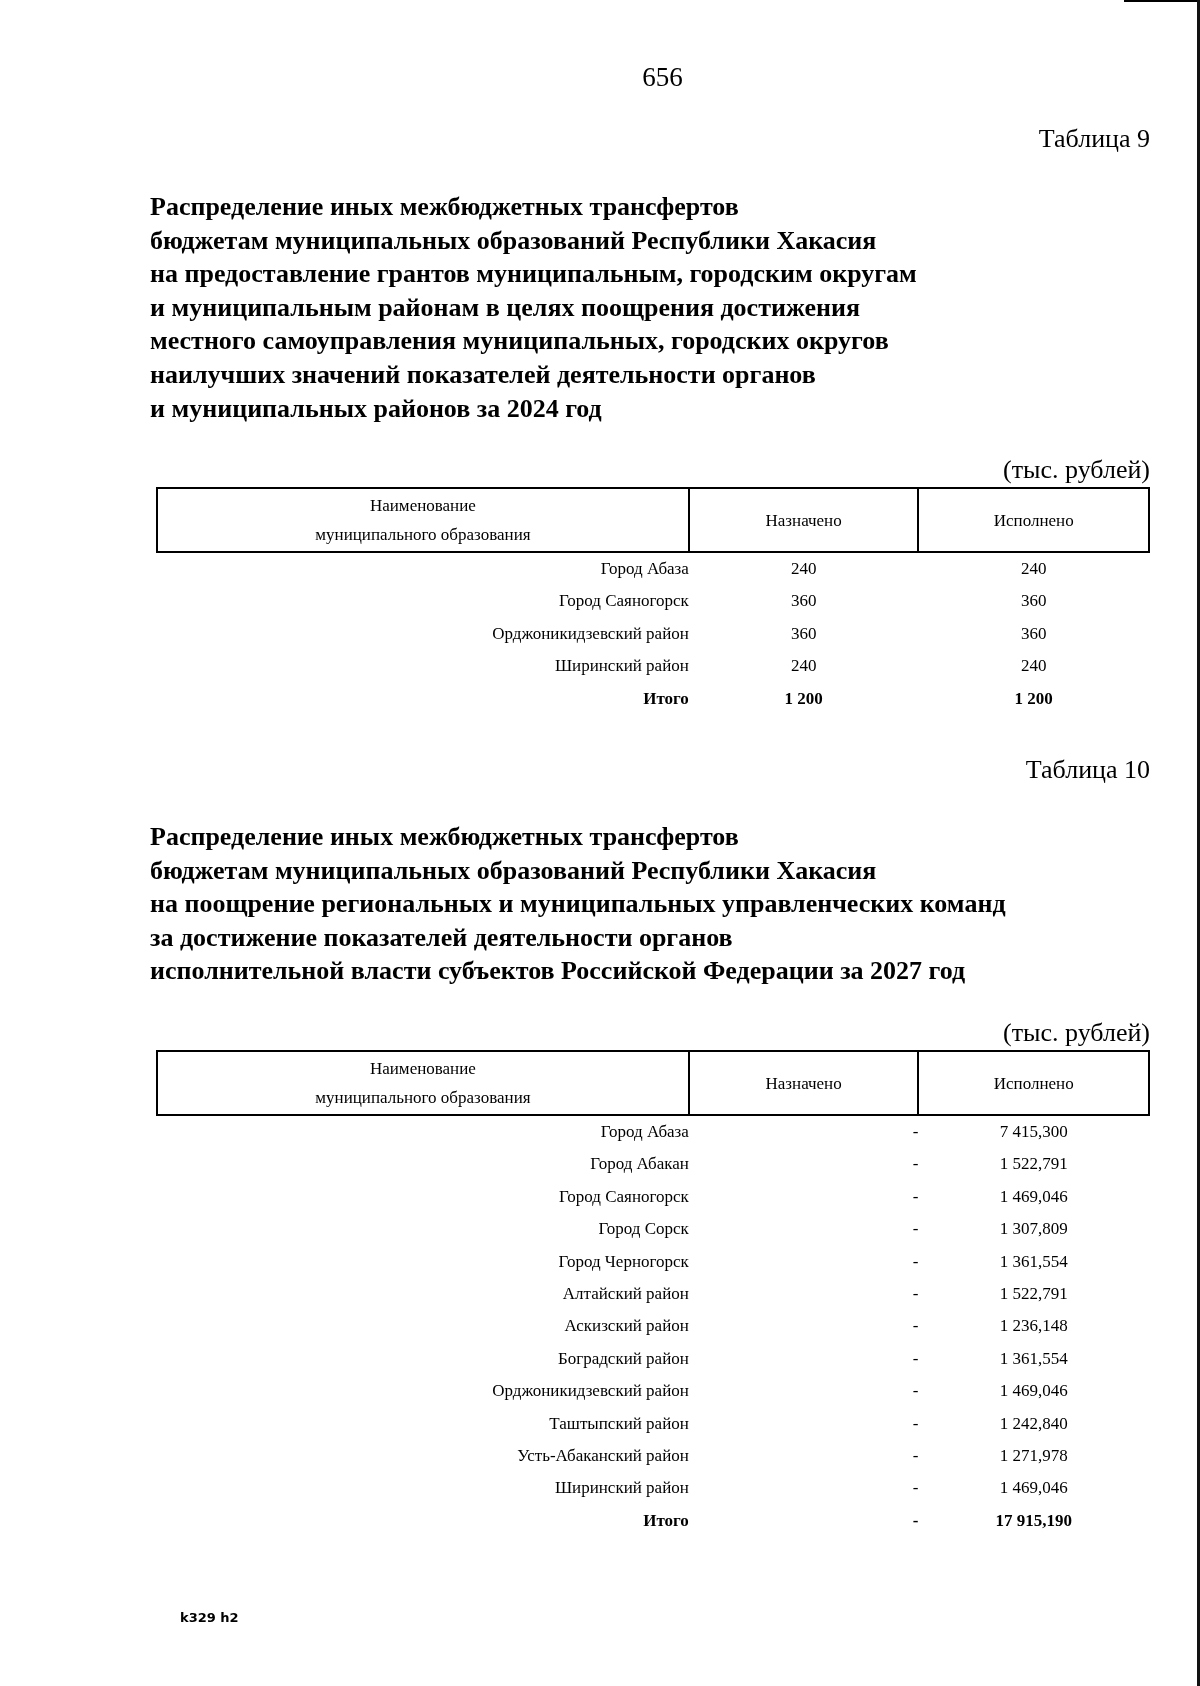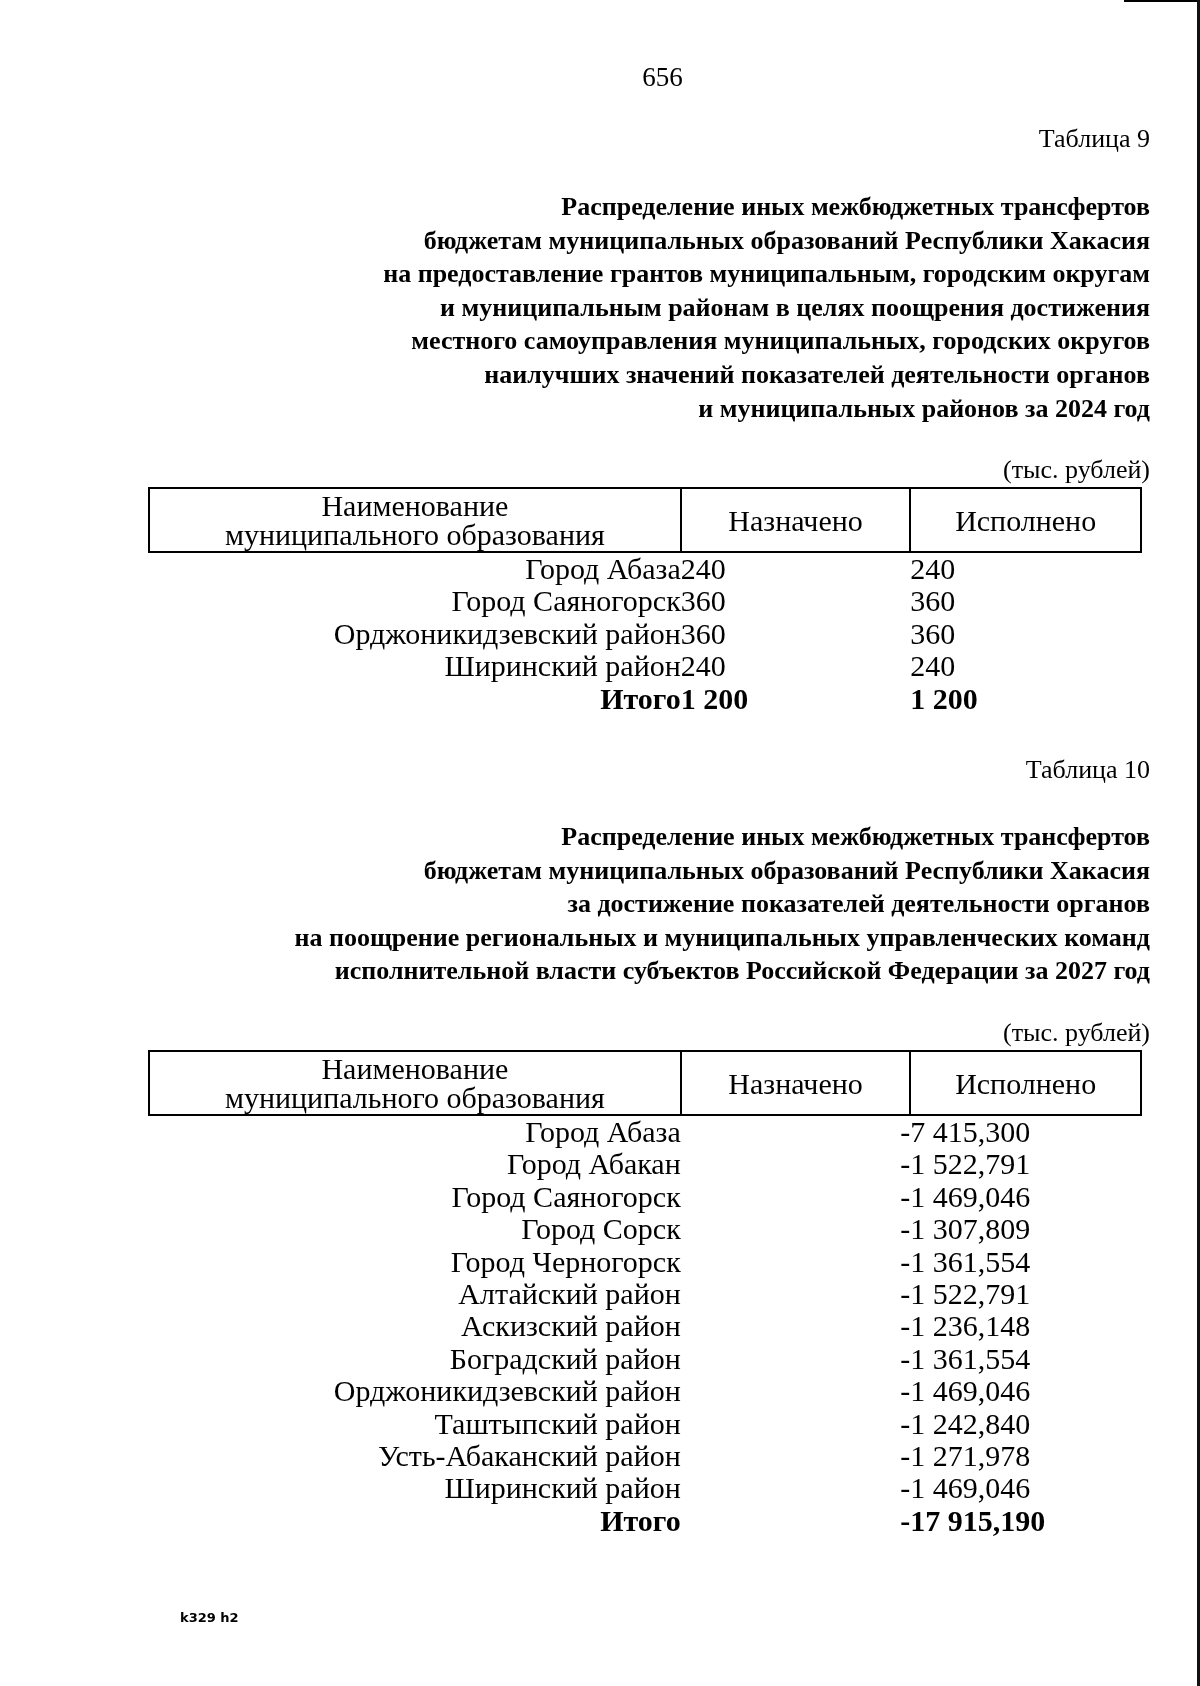"Распределение иных межбюджетных" .title { text-align: right -> left }
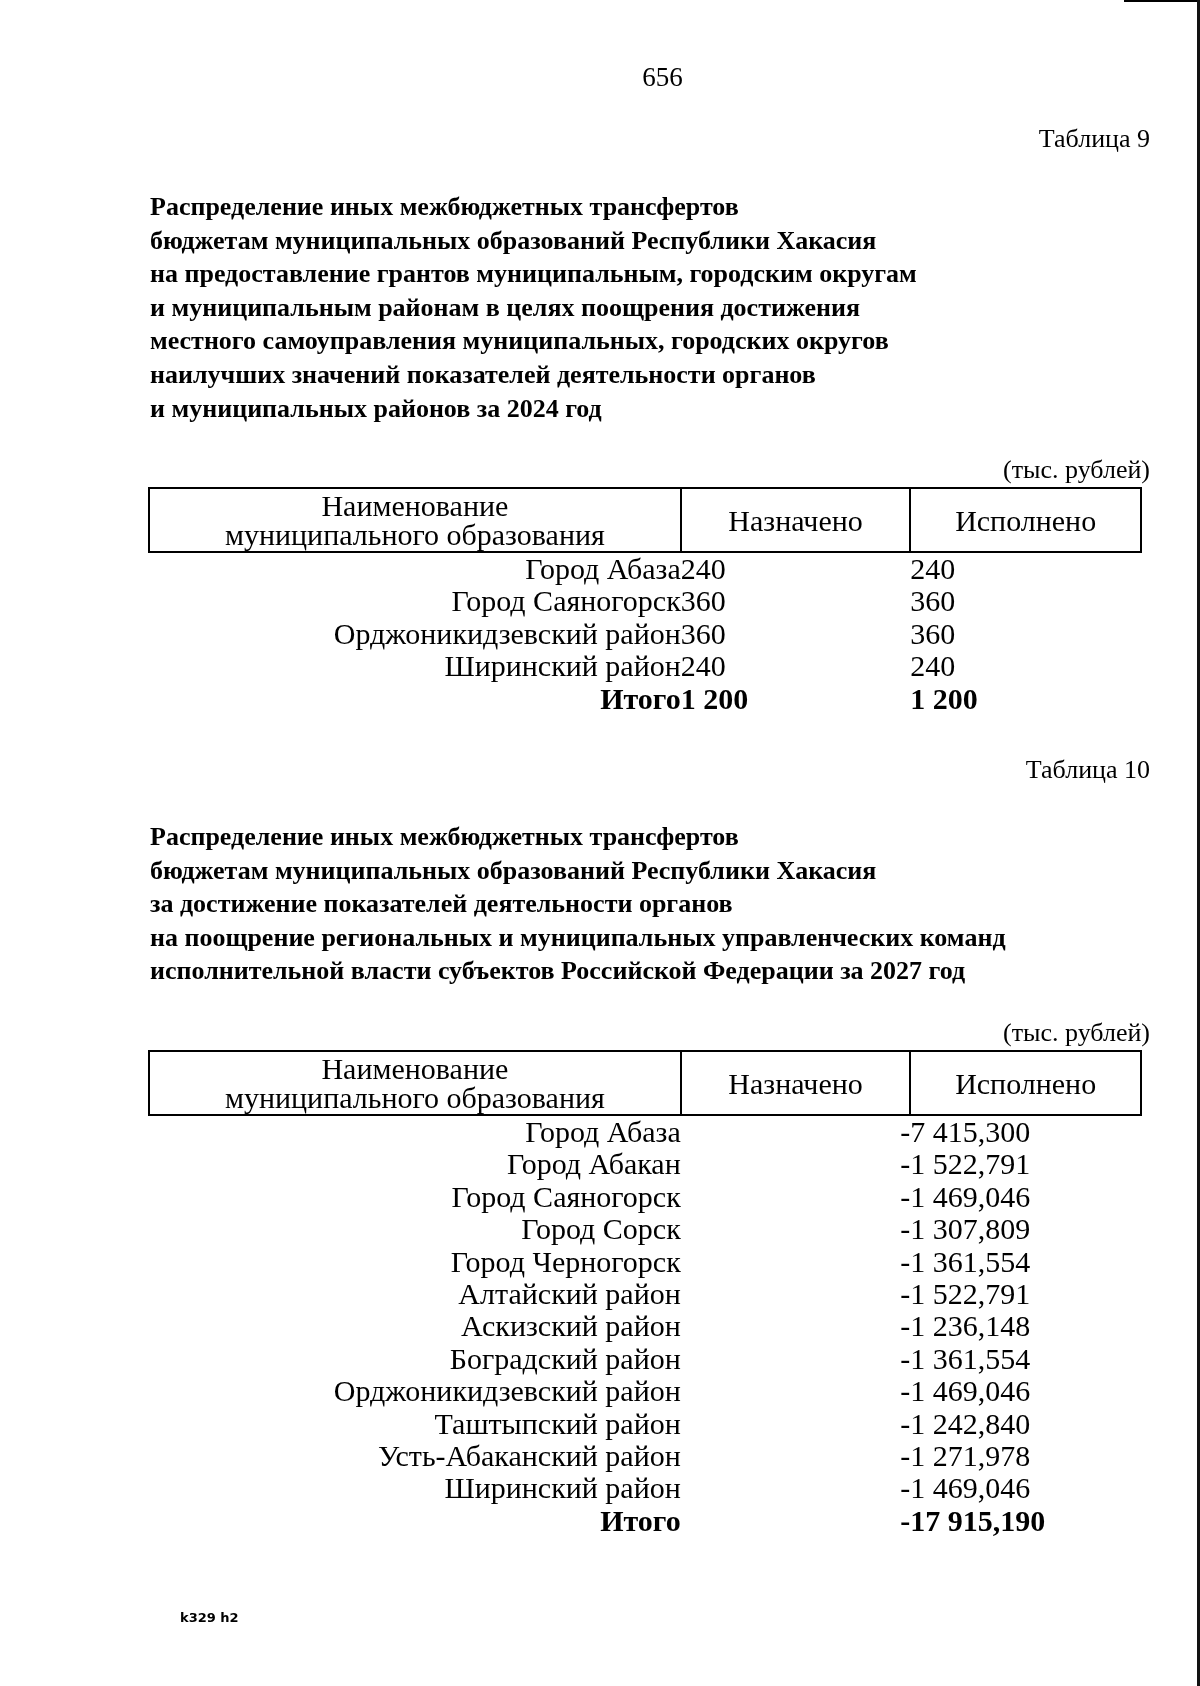"Наименование" table.data { font-size: 30px -> 17px; left: 148px -> 156px }
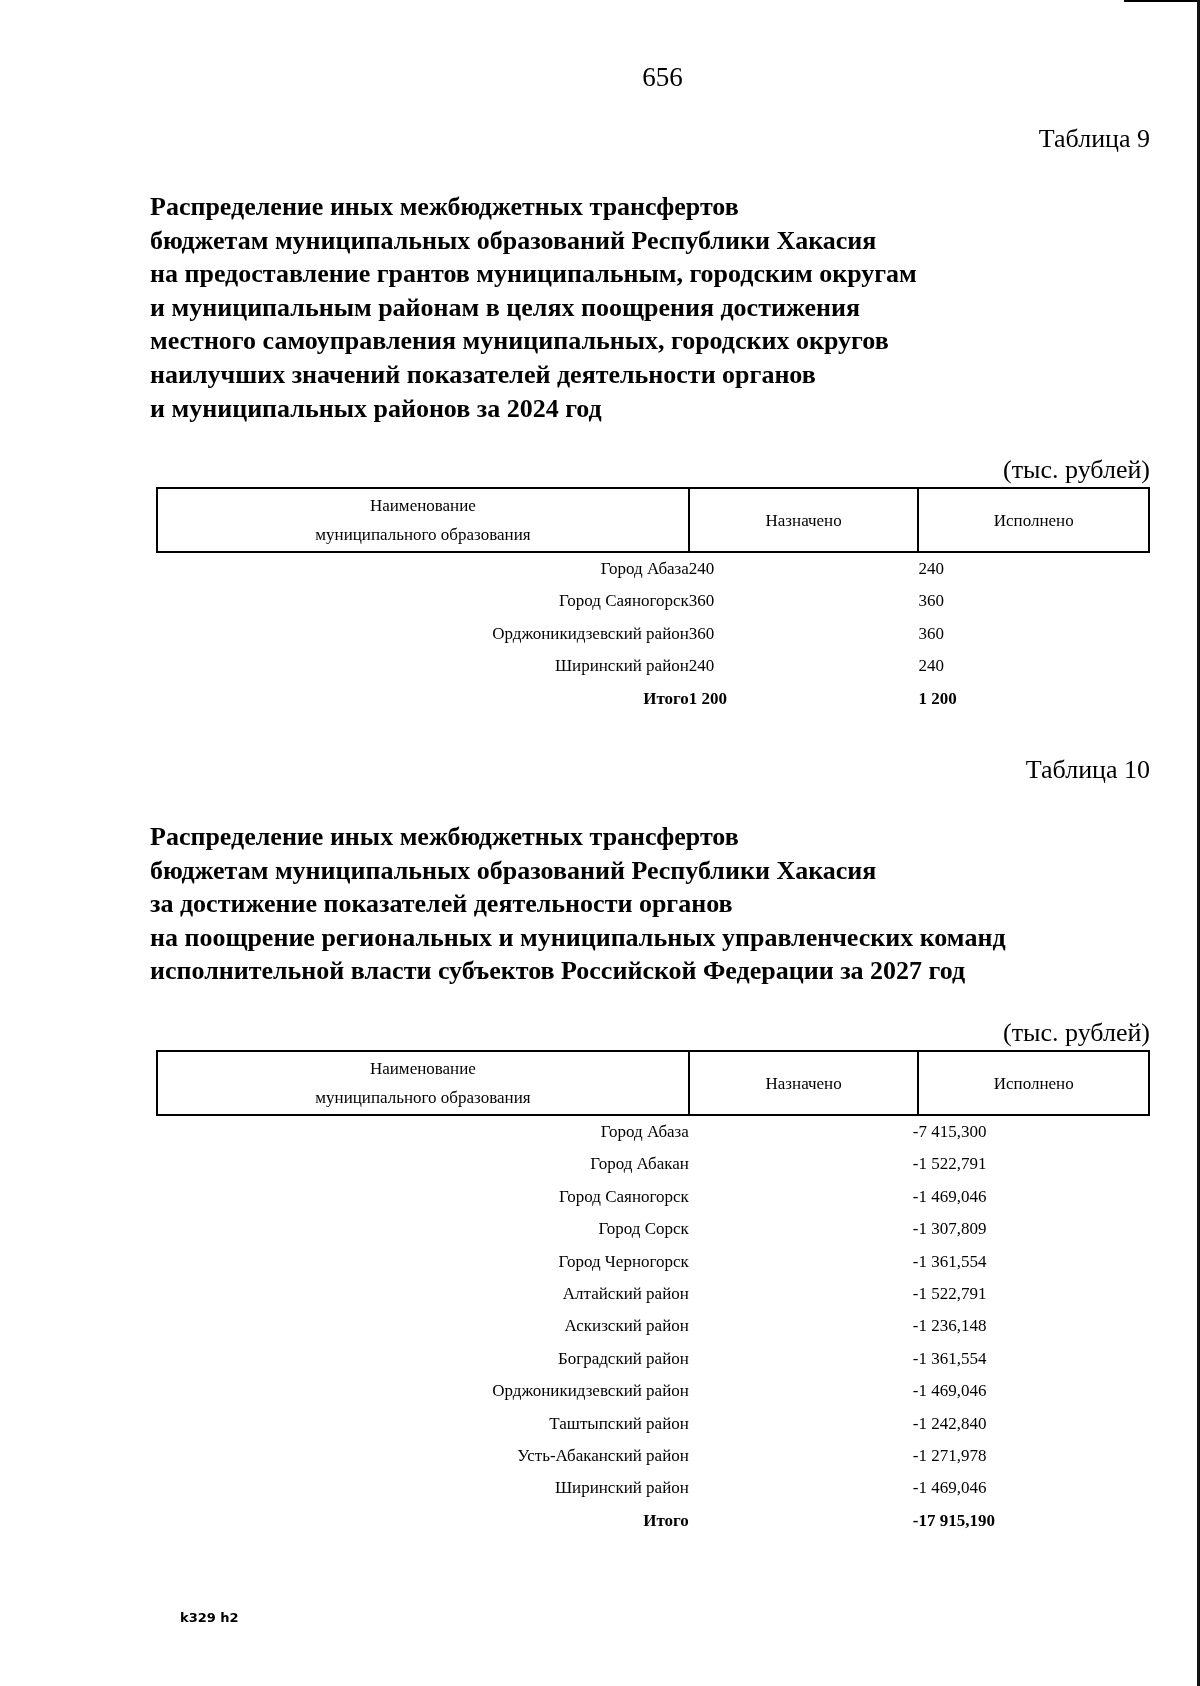"240" td.num { text-align: left -> center }
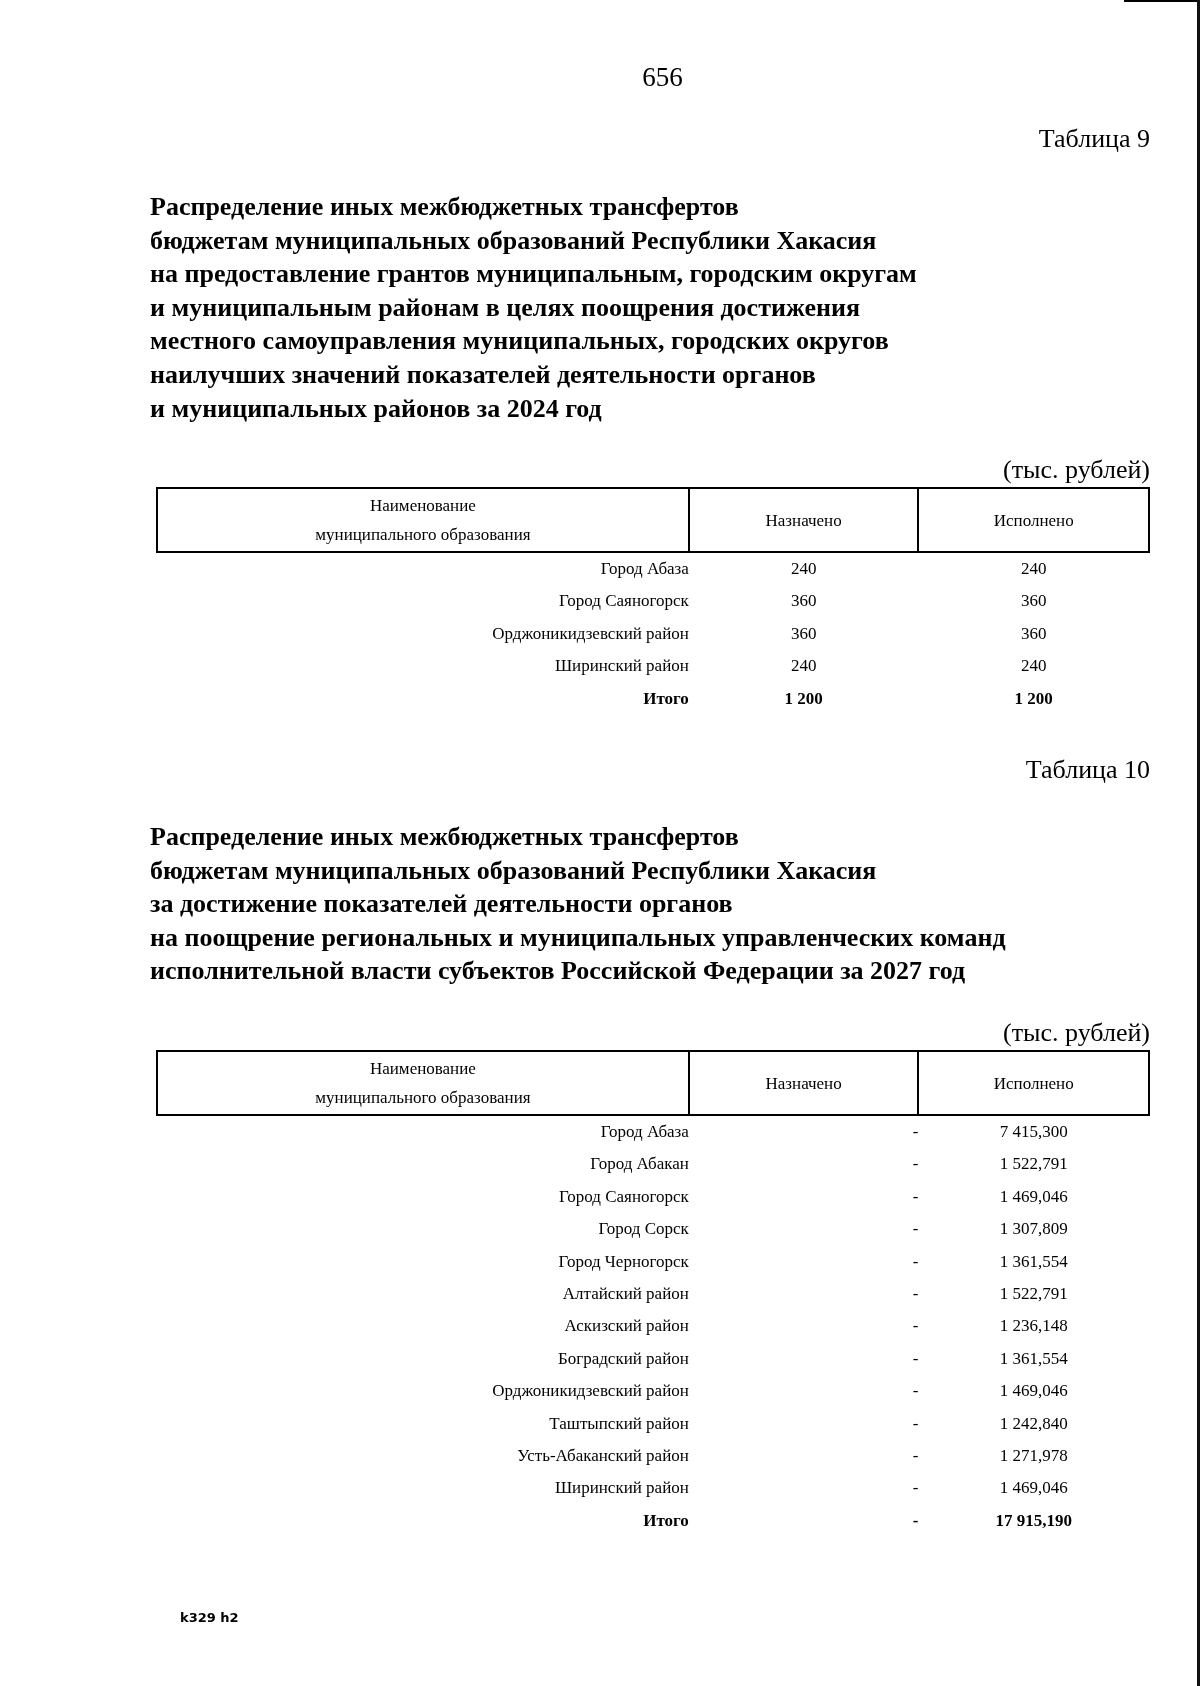"за достижение показателей деятельности" div { order: before "на поощрение региональных и" -> after "на поощрение региональных и" }
